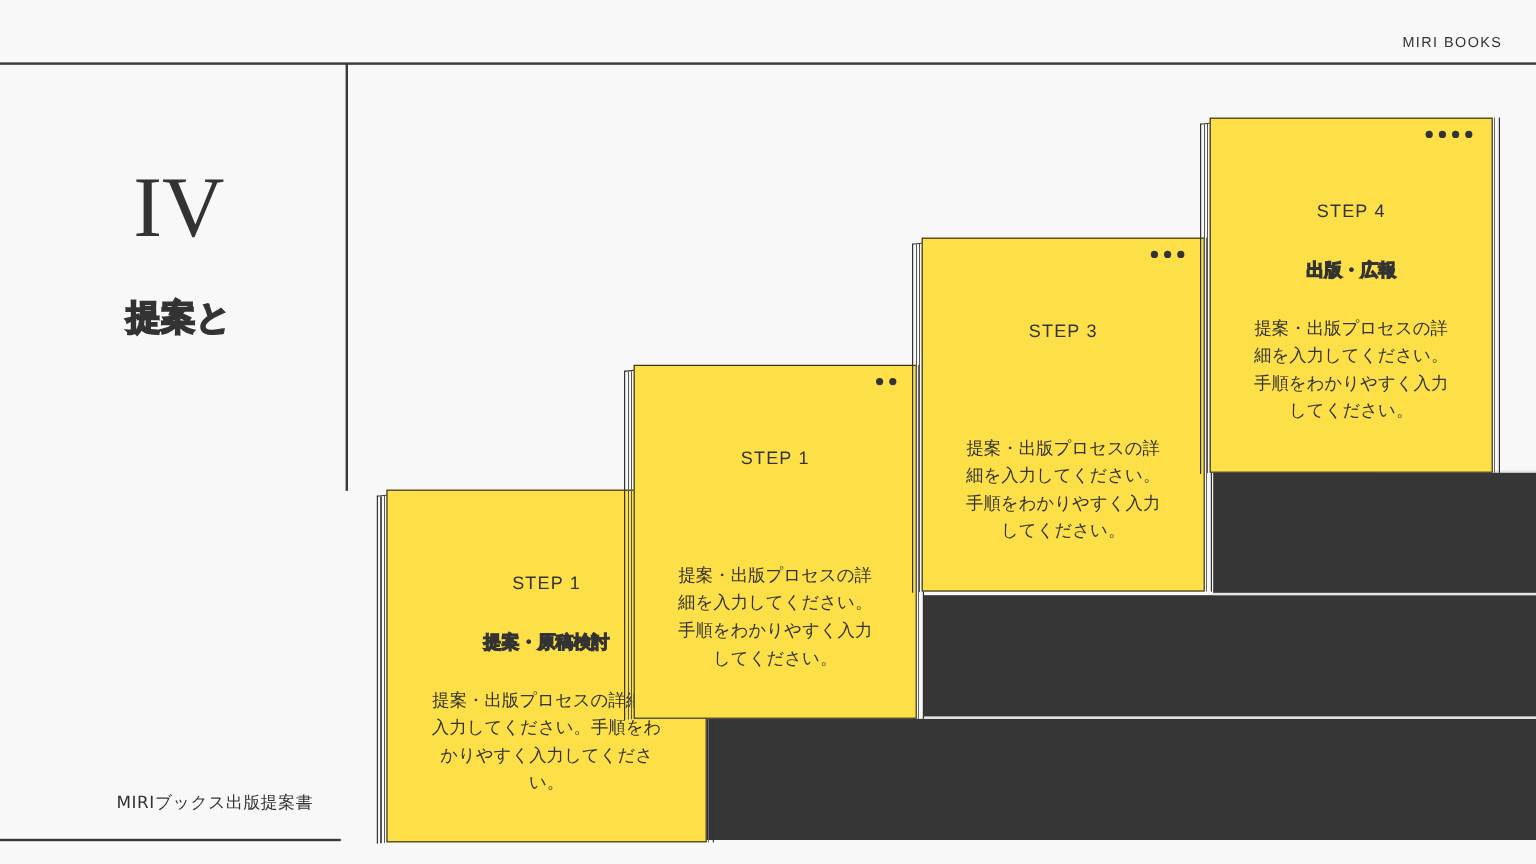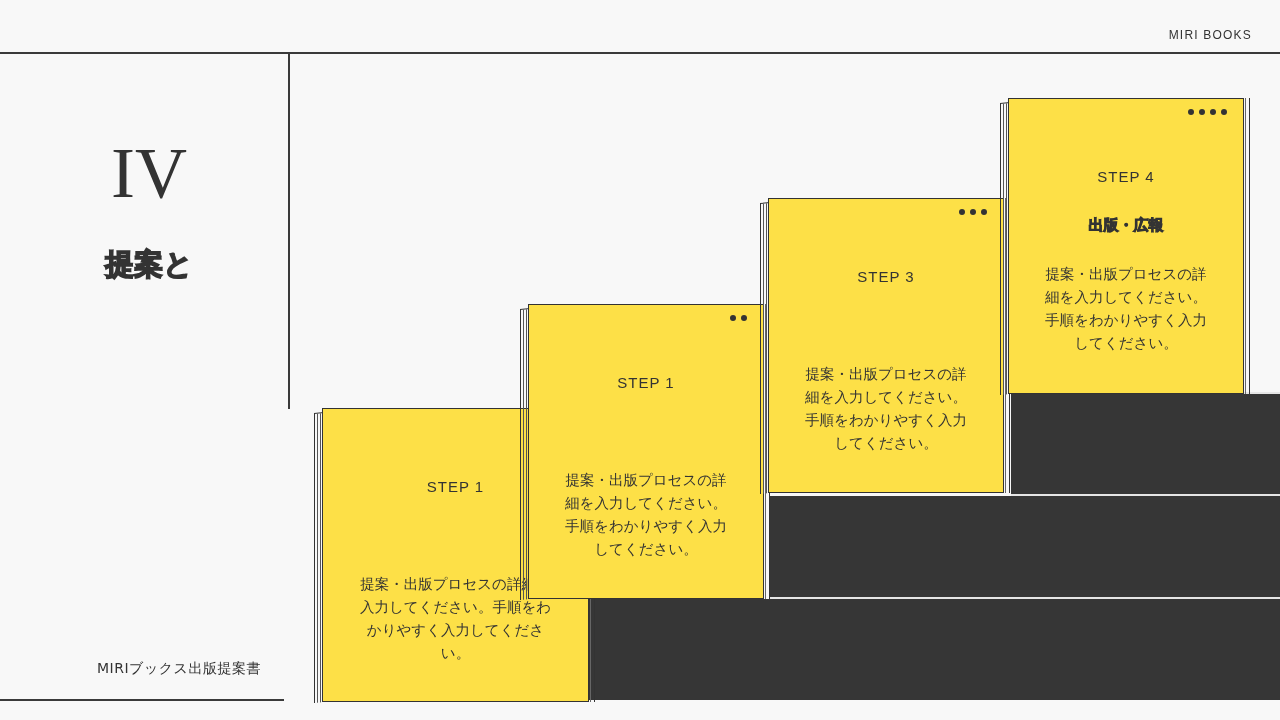"提案・原稿検討" div.step-title { html: none -> <div>提案・原稿検討</div> }
